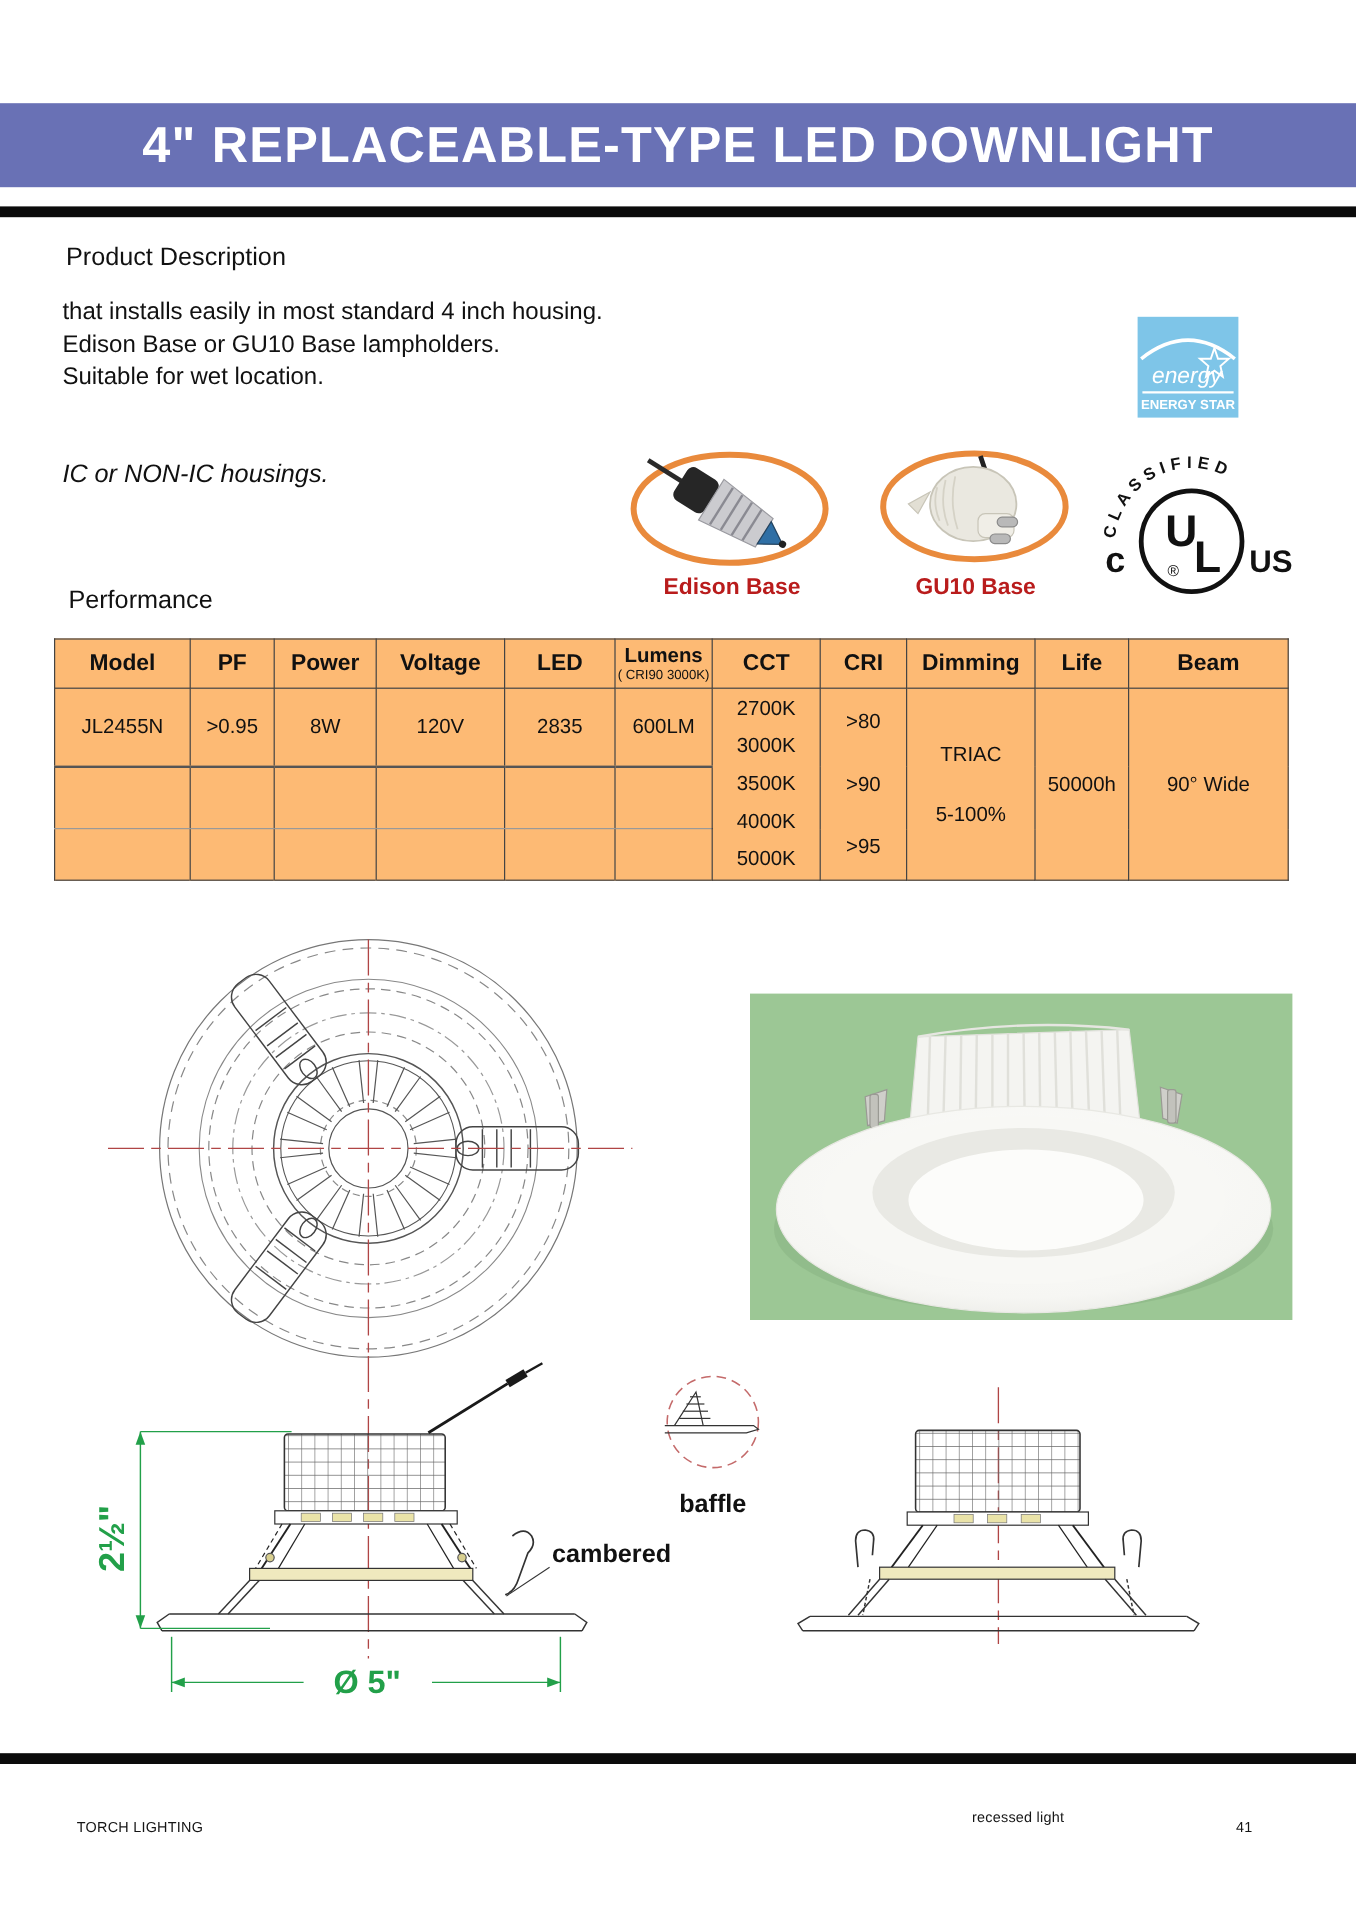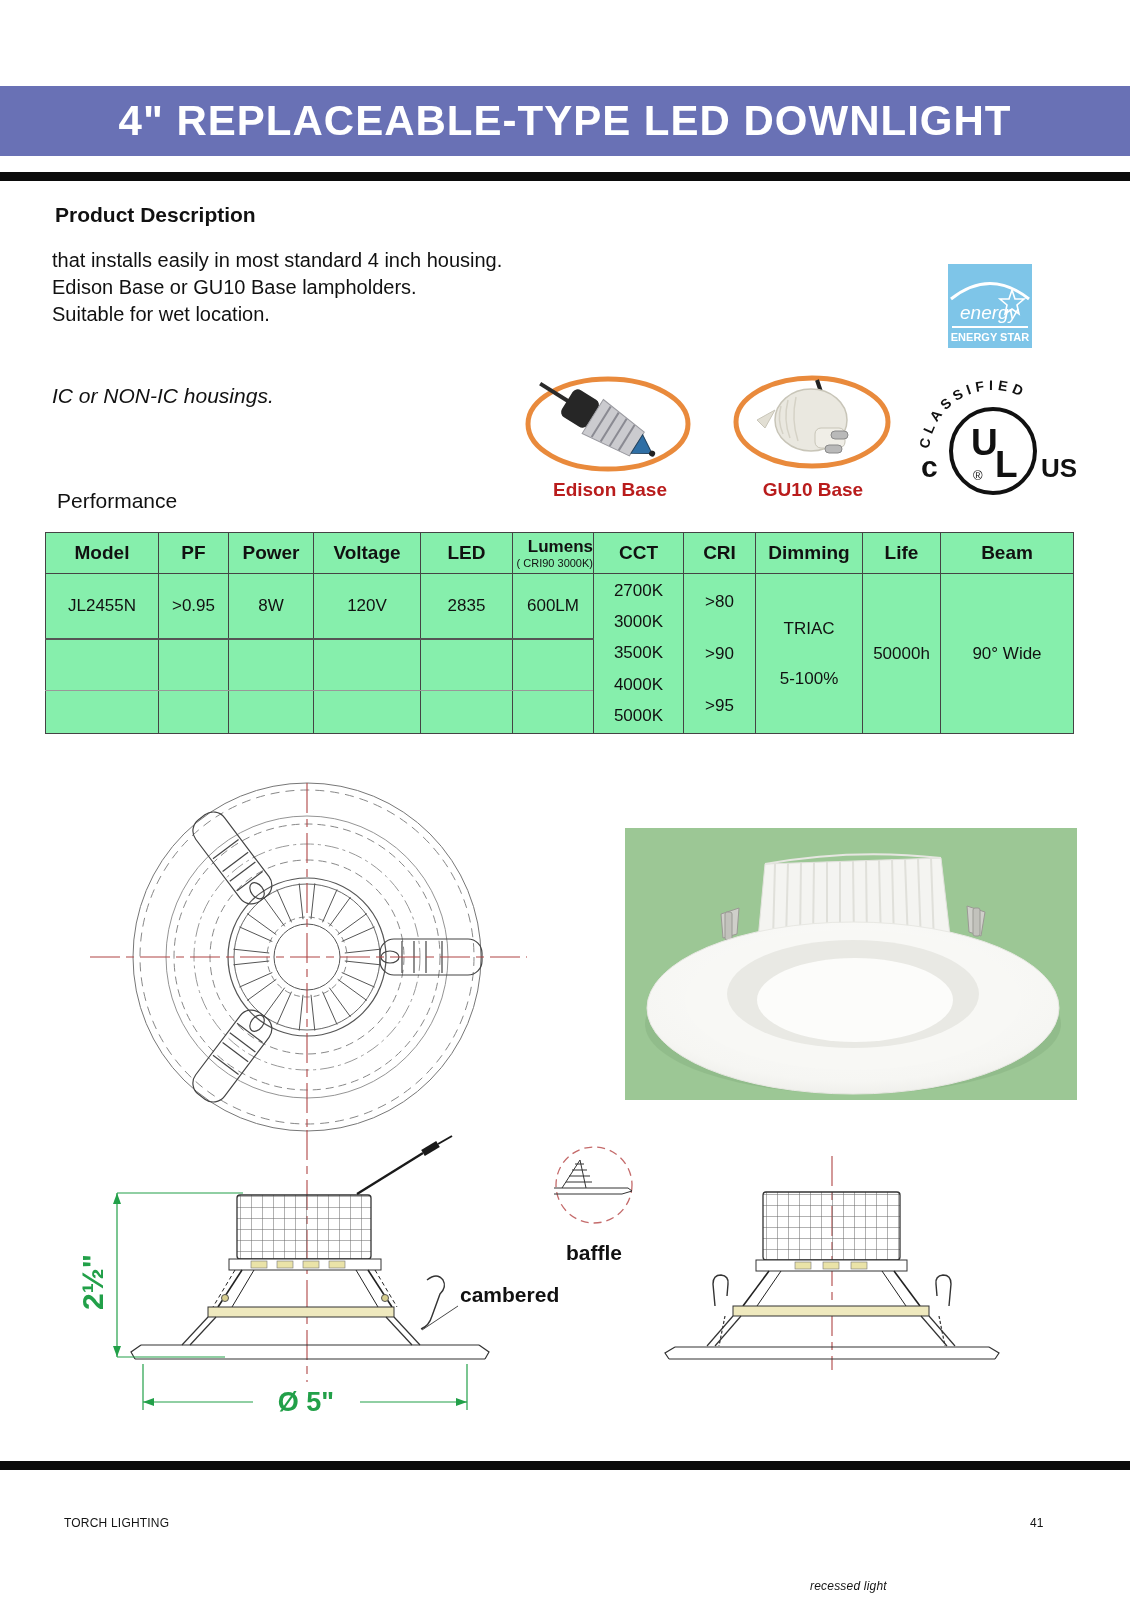"Product Description" .h-desc { font-weight: bold -> normal }
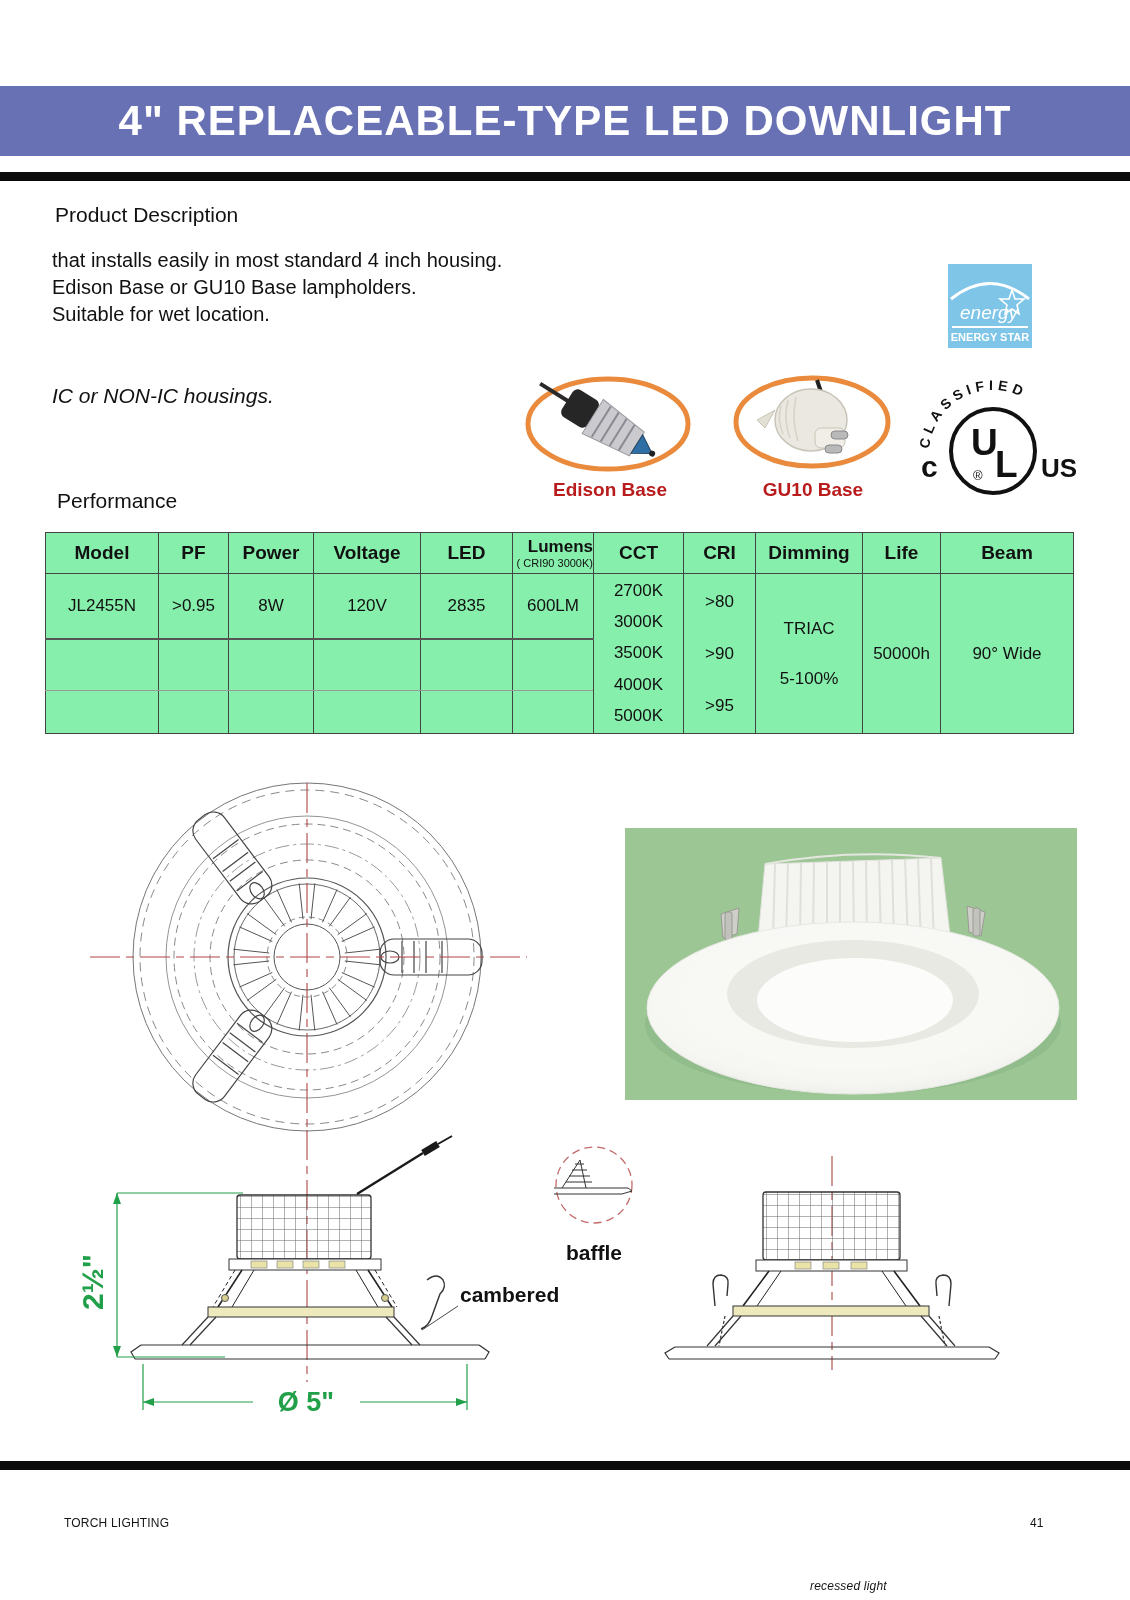"Model" table.perf { background: #86efac -> #fdba74 }
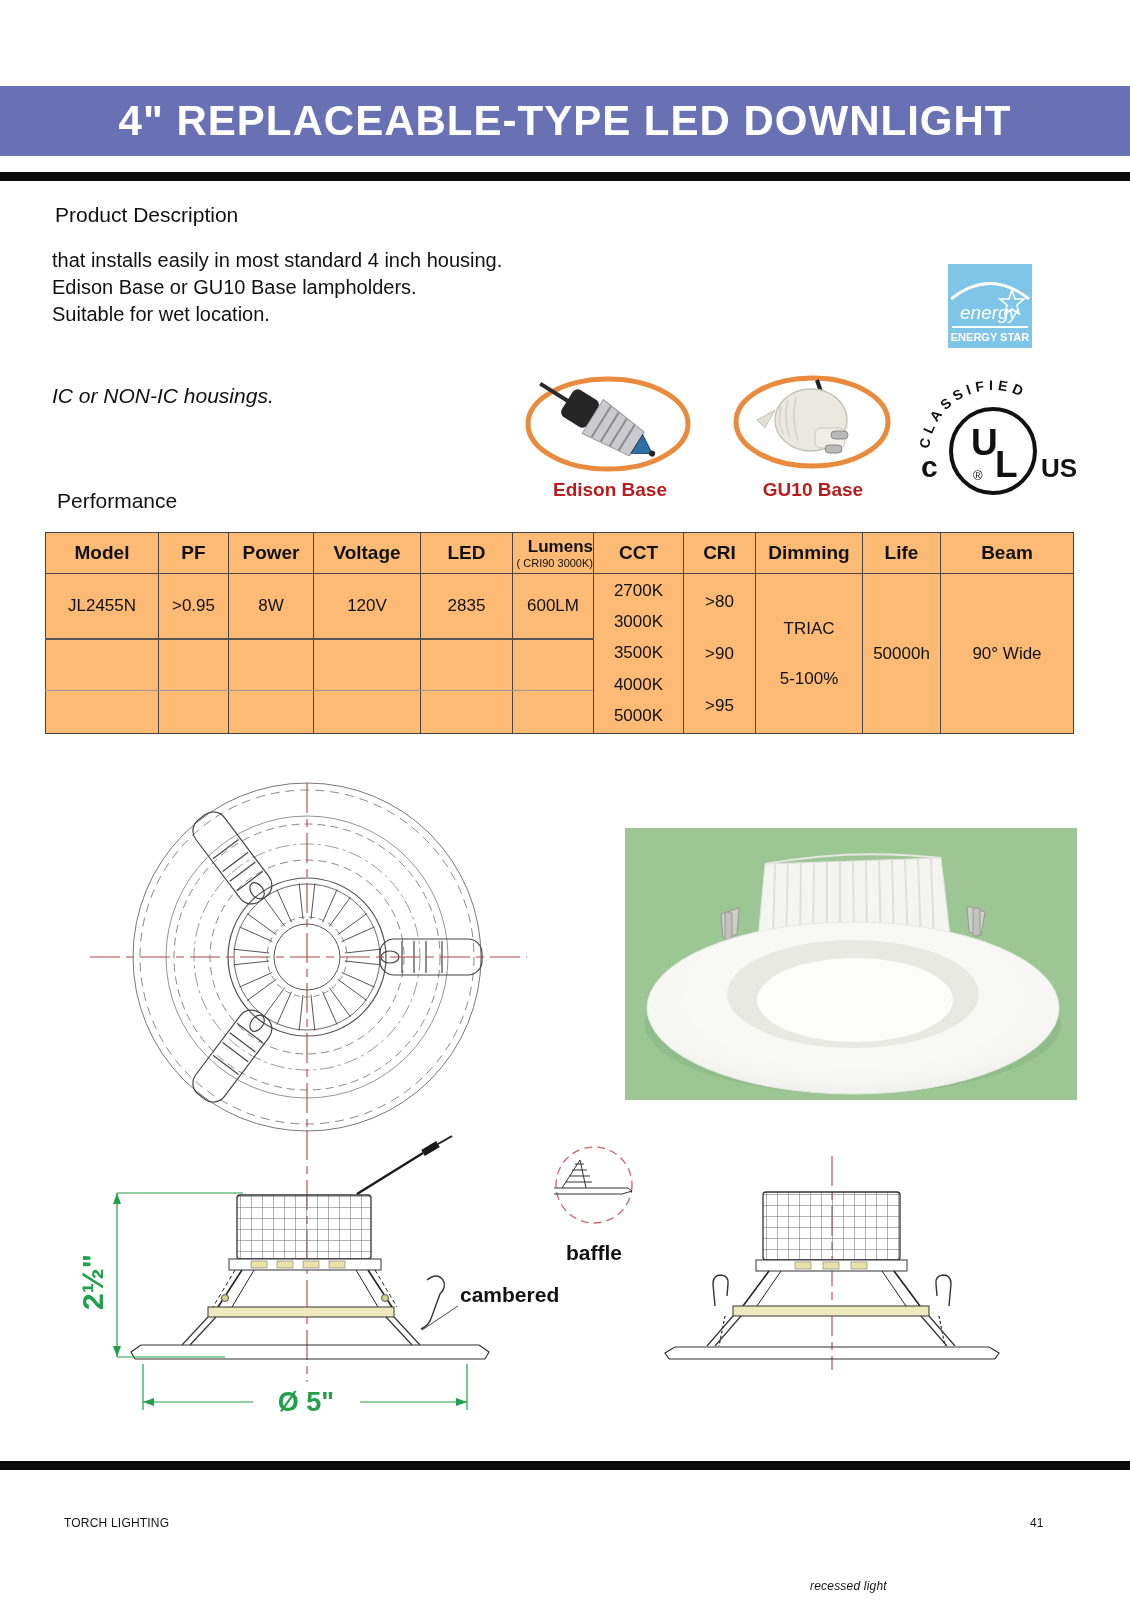"Lumens" th { text-align: right -> none }
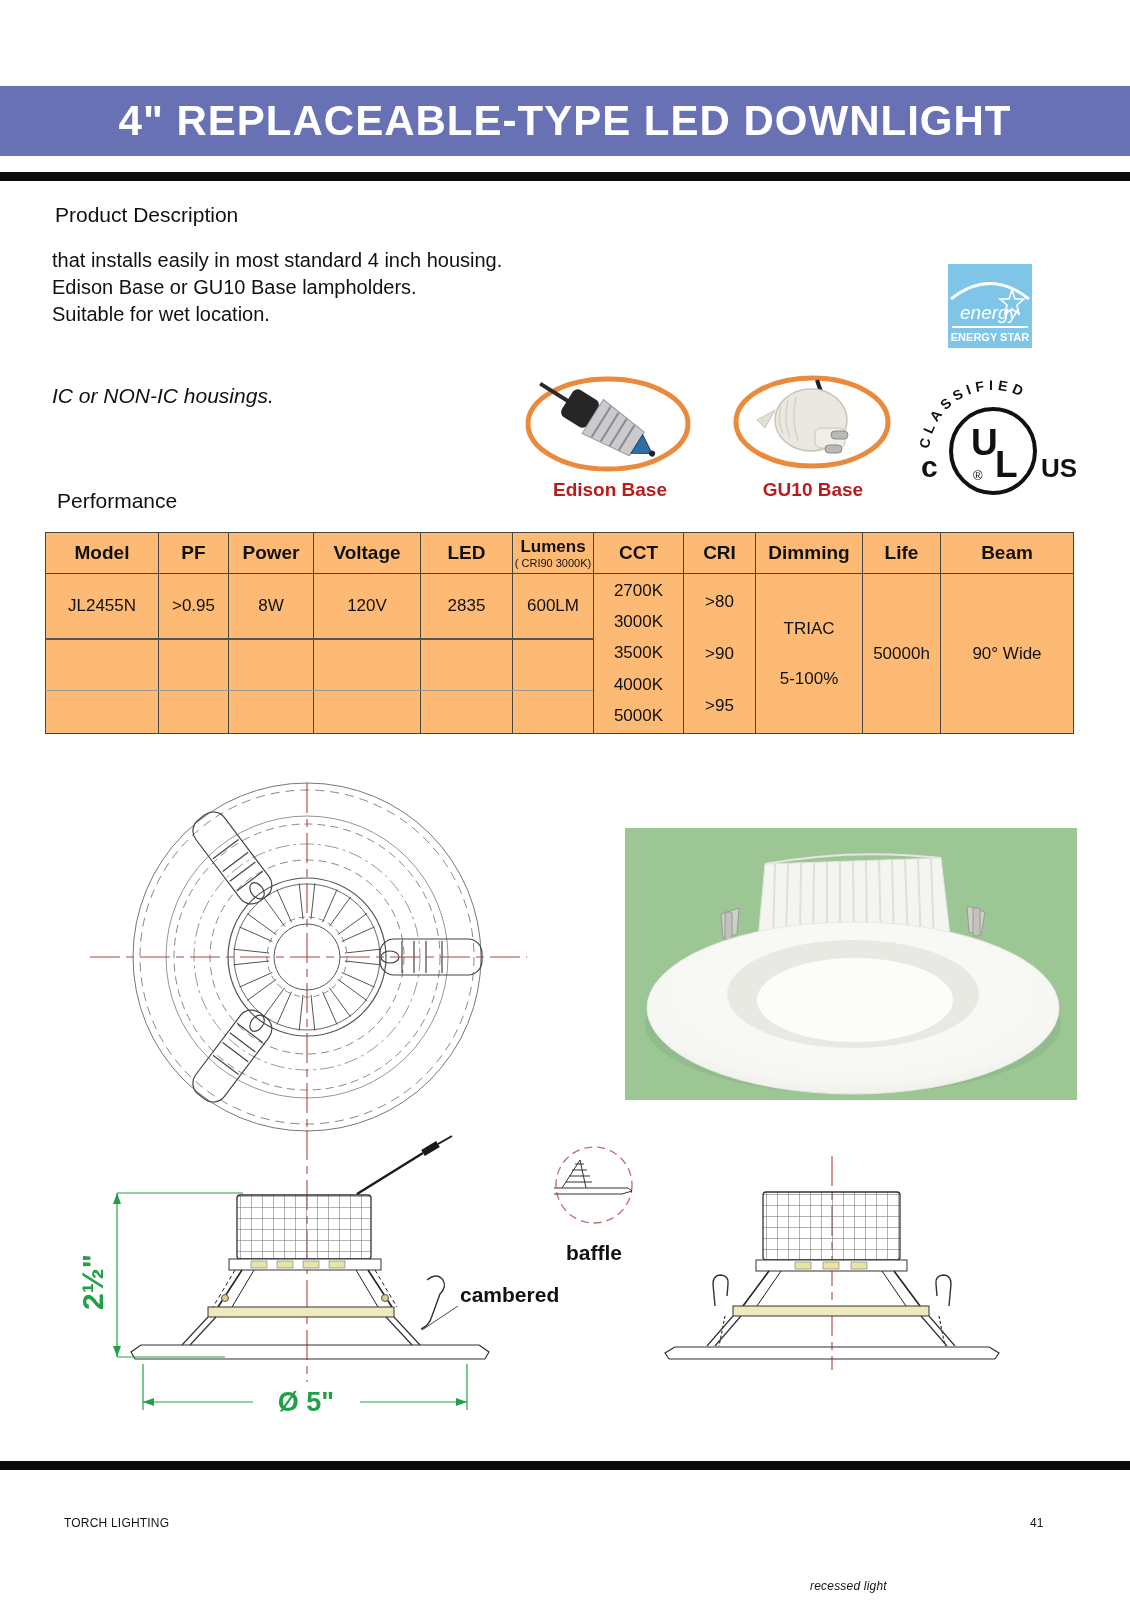"recessed light" div.abs { font-style: italic -> none; top: 1579px -> 1507px }
